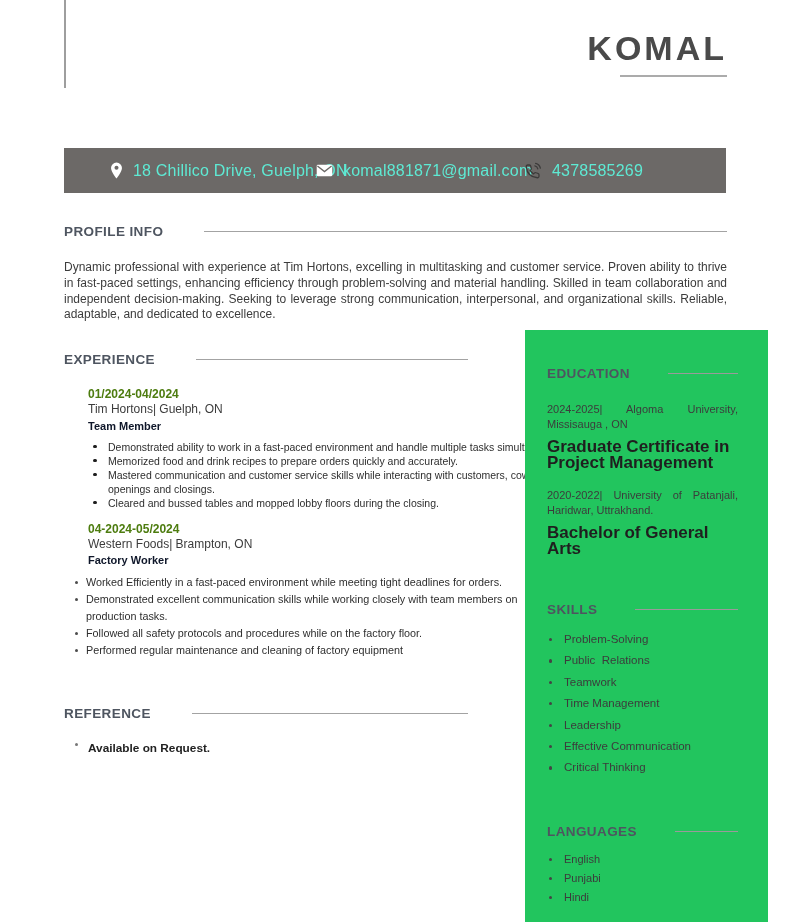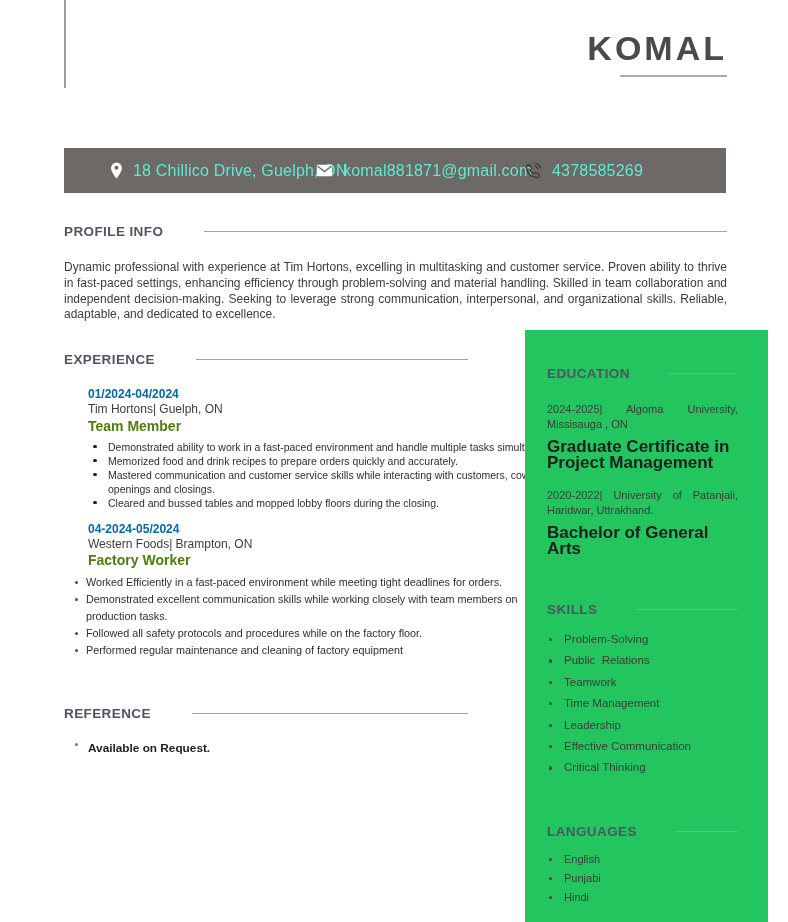"01/2024-04/2024" .job-dates { color: #0369a1 -> #4d7c0f }
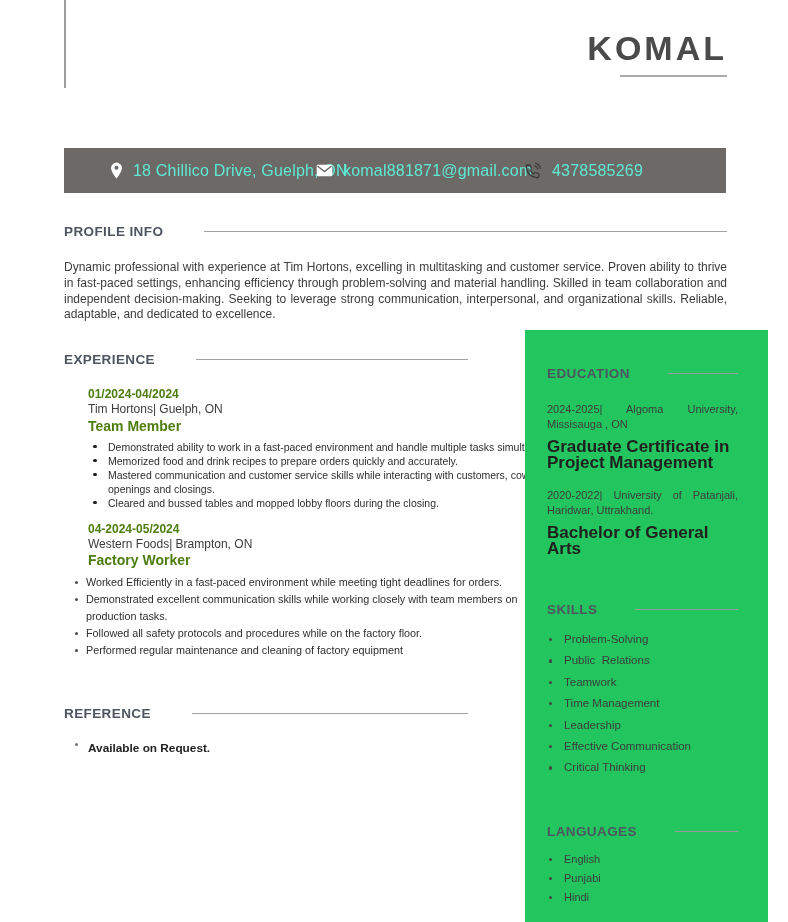"Team Member" .job-role { color: #4d7c0f -> #0f172a; font-size: 14px -> 11px }
